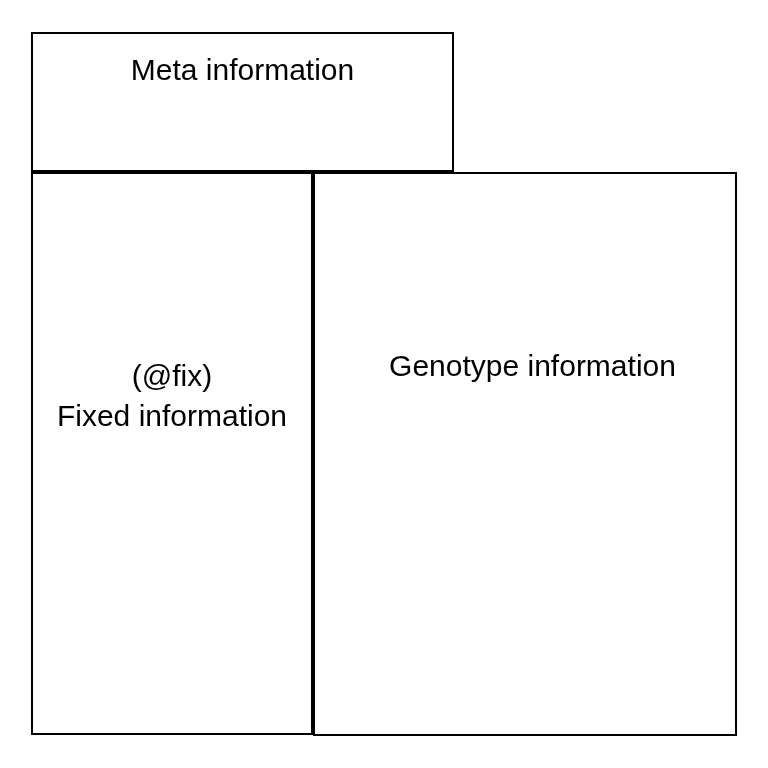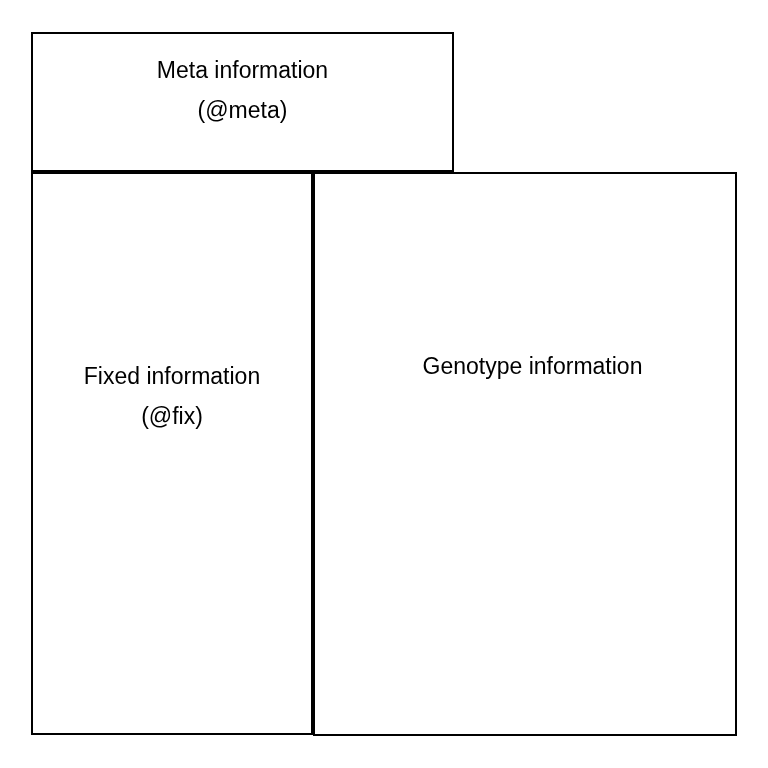"Meta information" .label { font-size: 23px -> 30px }
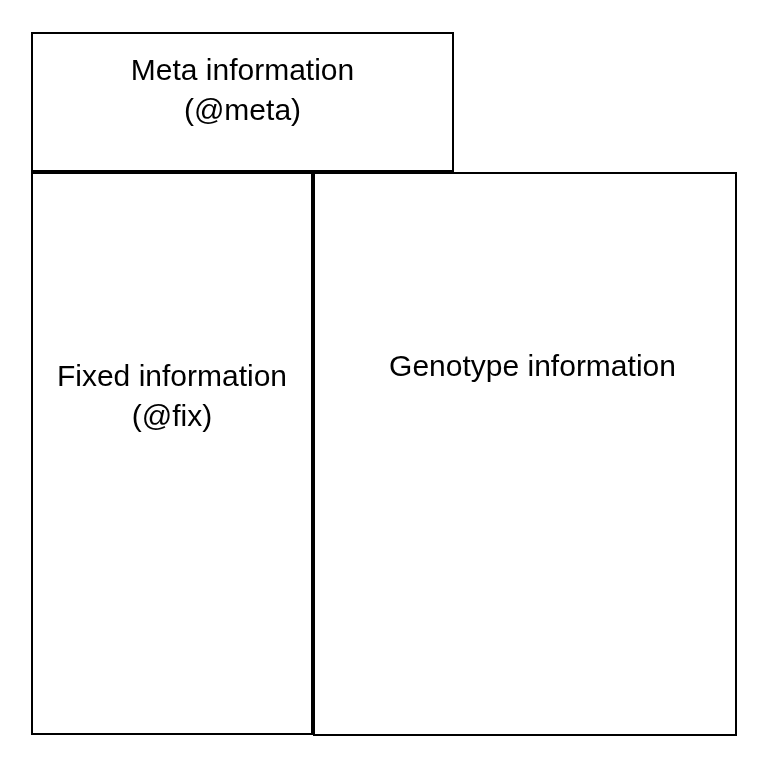"(@meta)" div { html: <div>(@meta)</div> -> none }
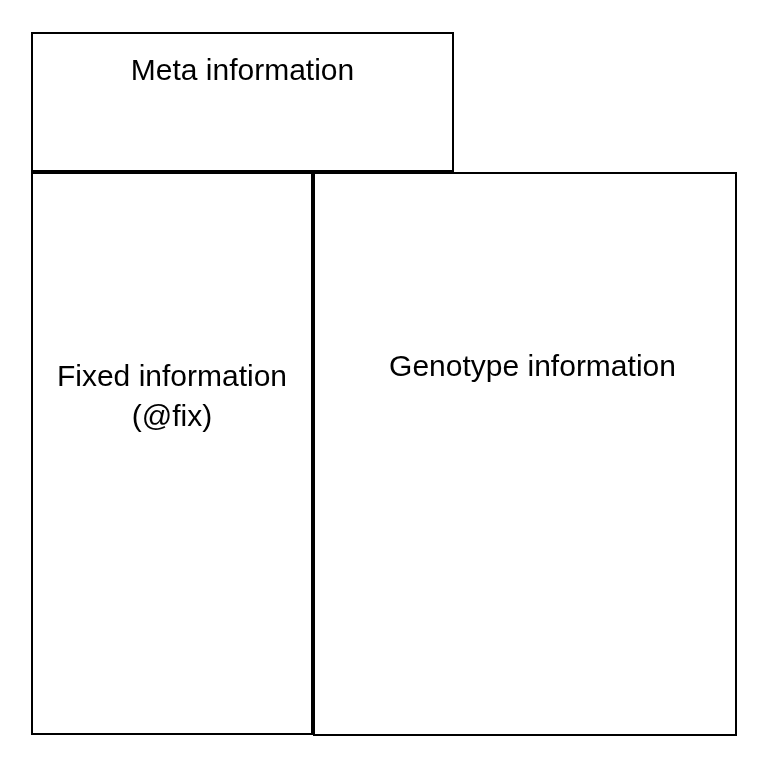"Fixed information" div { order: before "(@fix)" -> after "(@fix)" }
